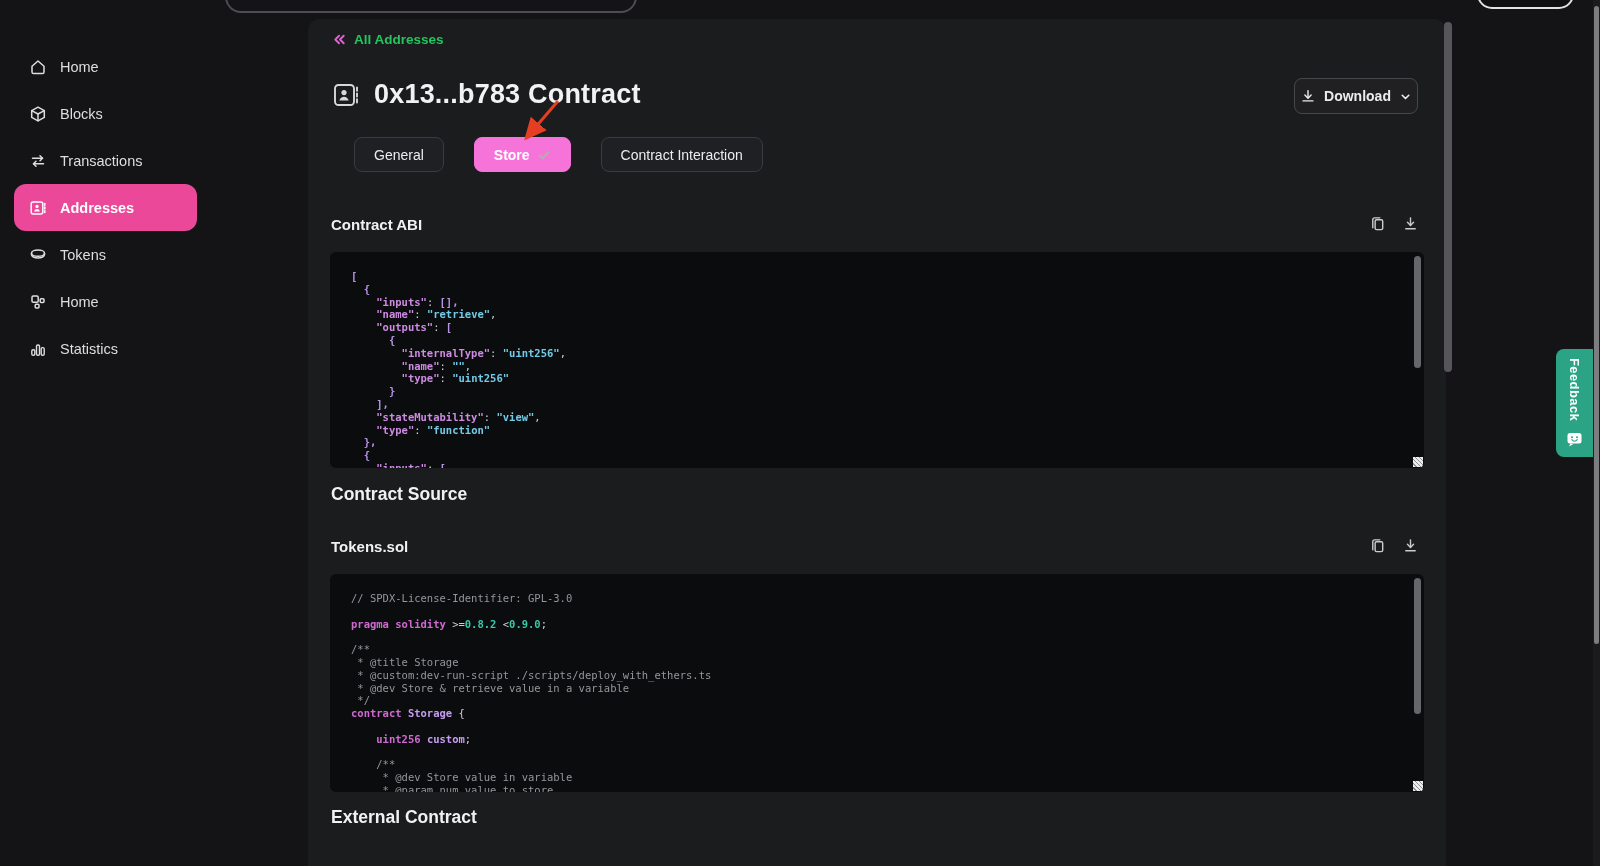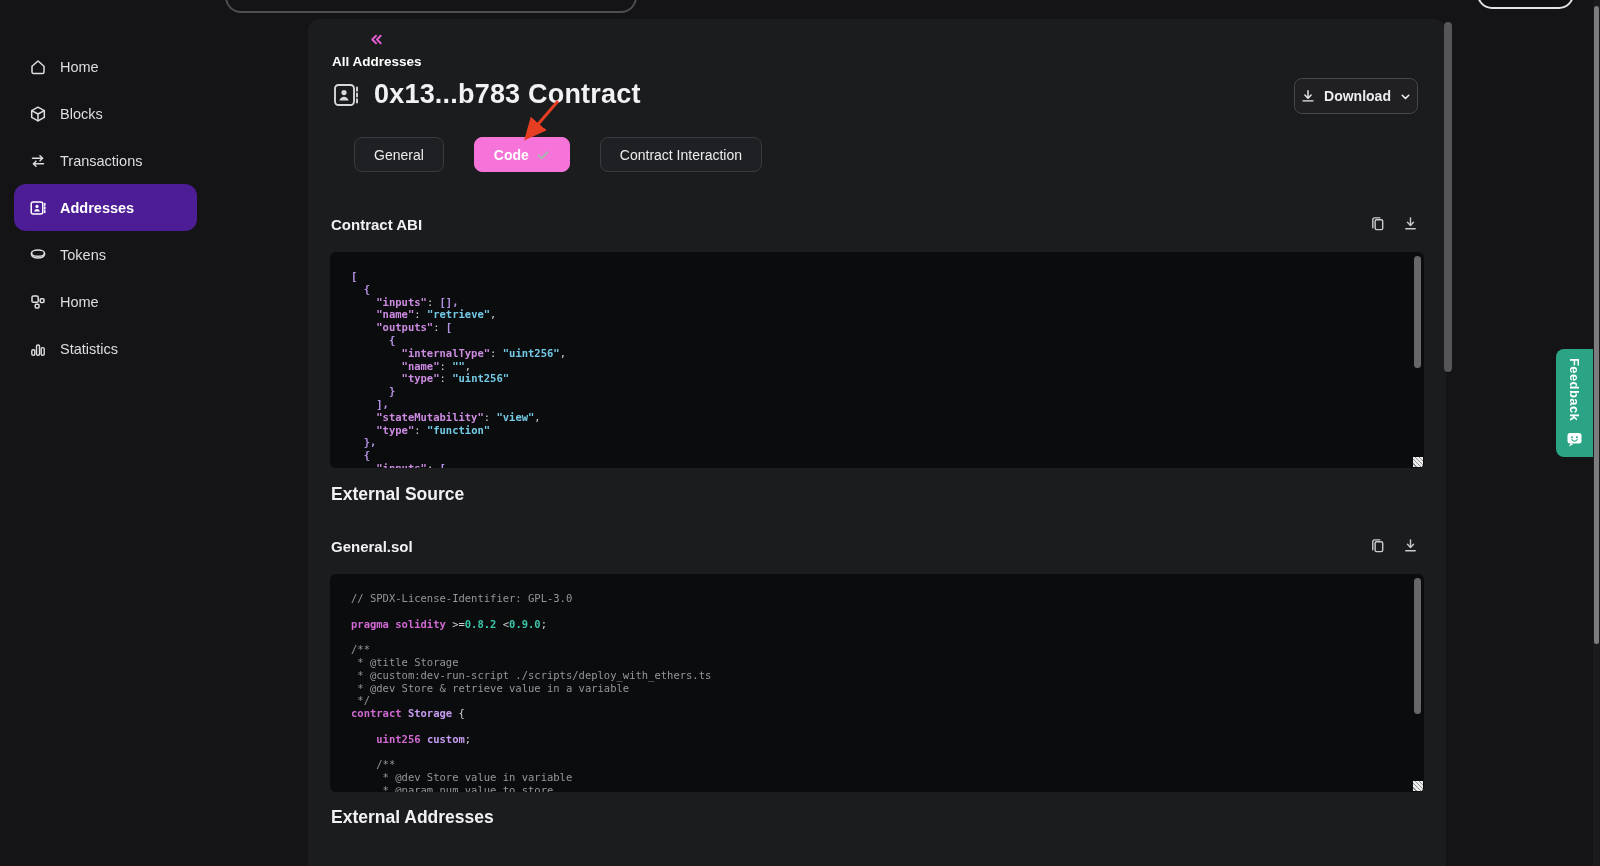"All Addresses" .breadcrumb { align-items: center -> none; color: #ffffff -> #22c55e; flex-direction: column -> none }
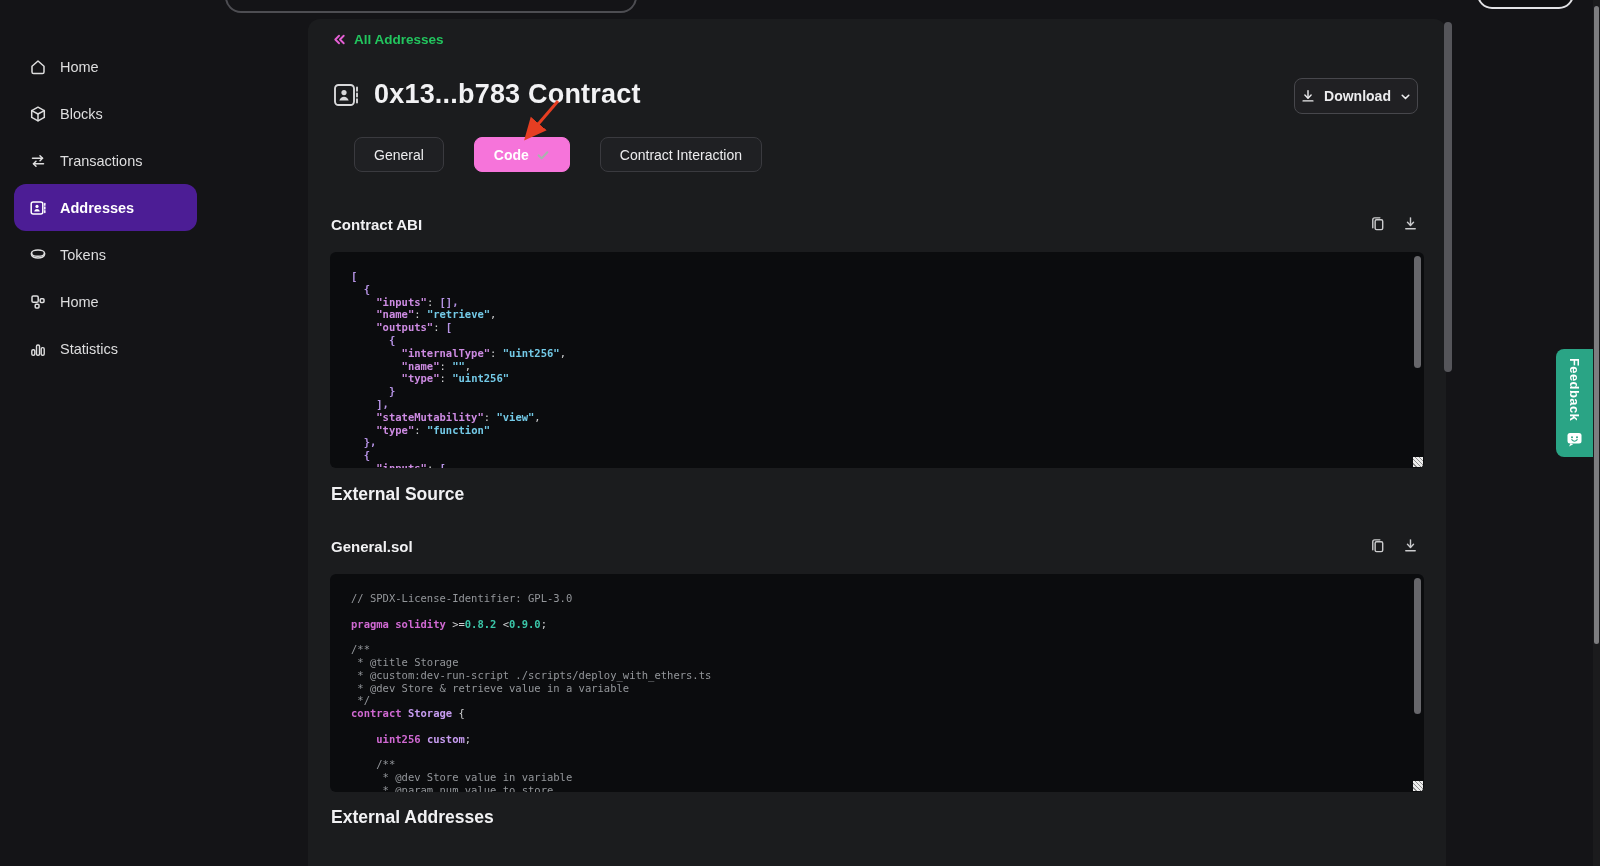"Code" span { text: Code -> Store }
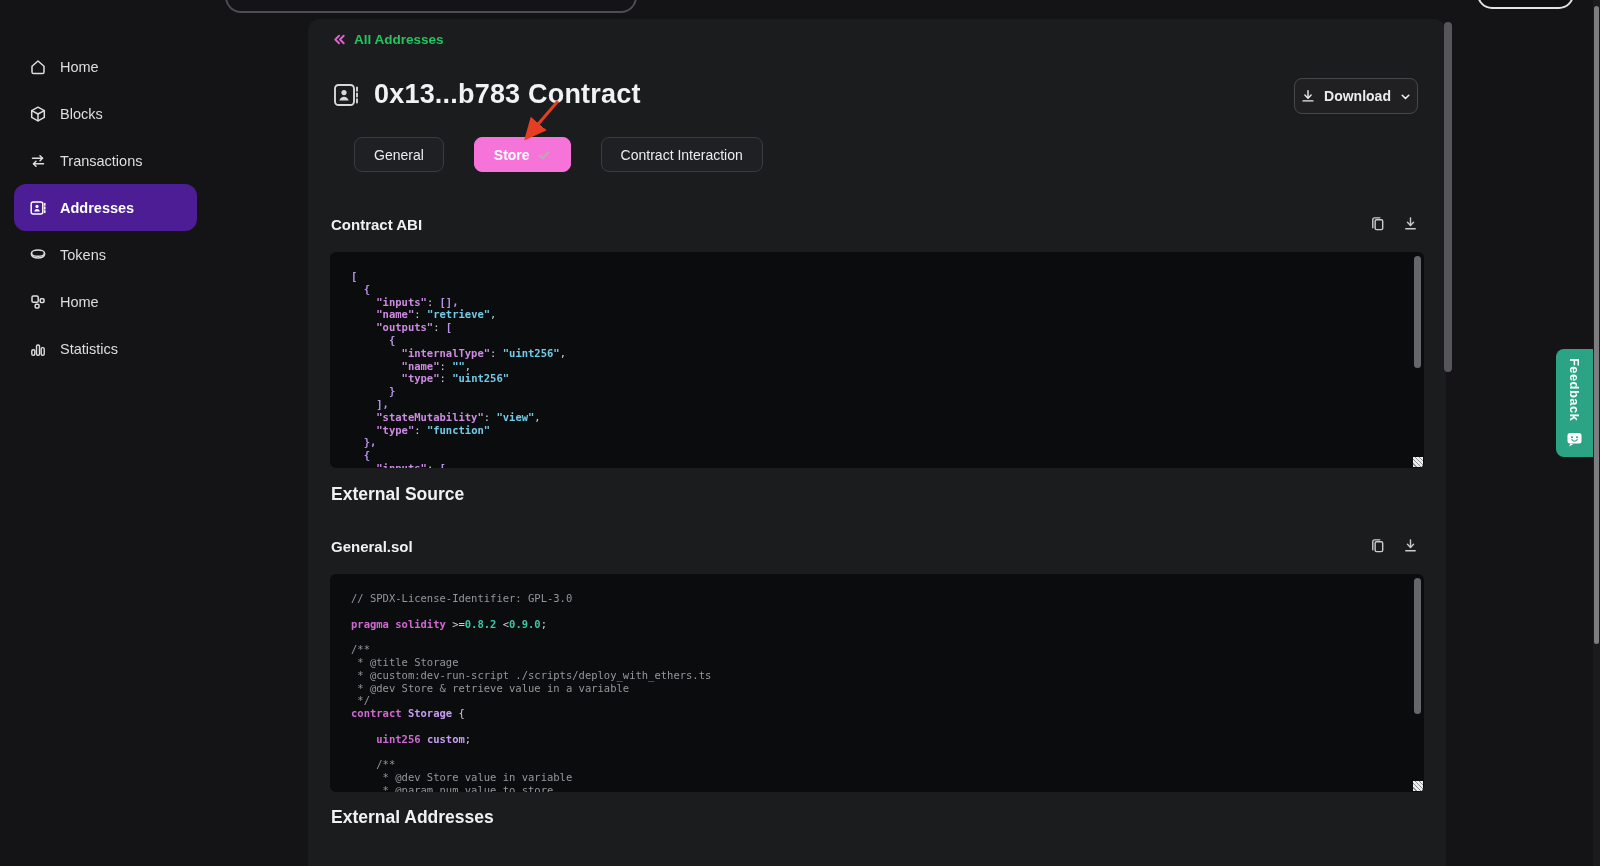"Addresses" .side-item.active { background: #4c1d95 -> #ec4899 }
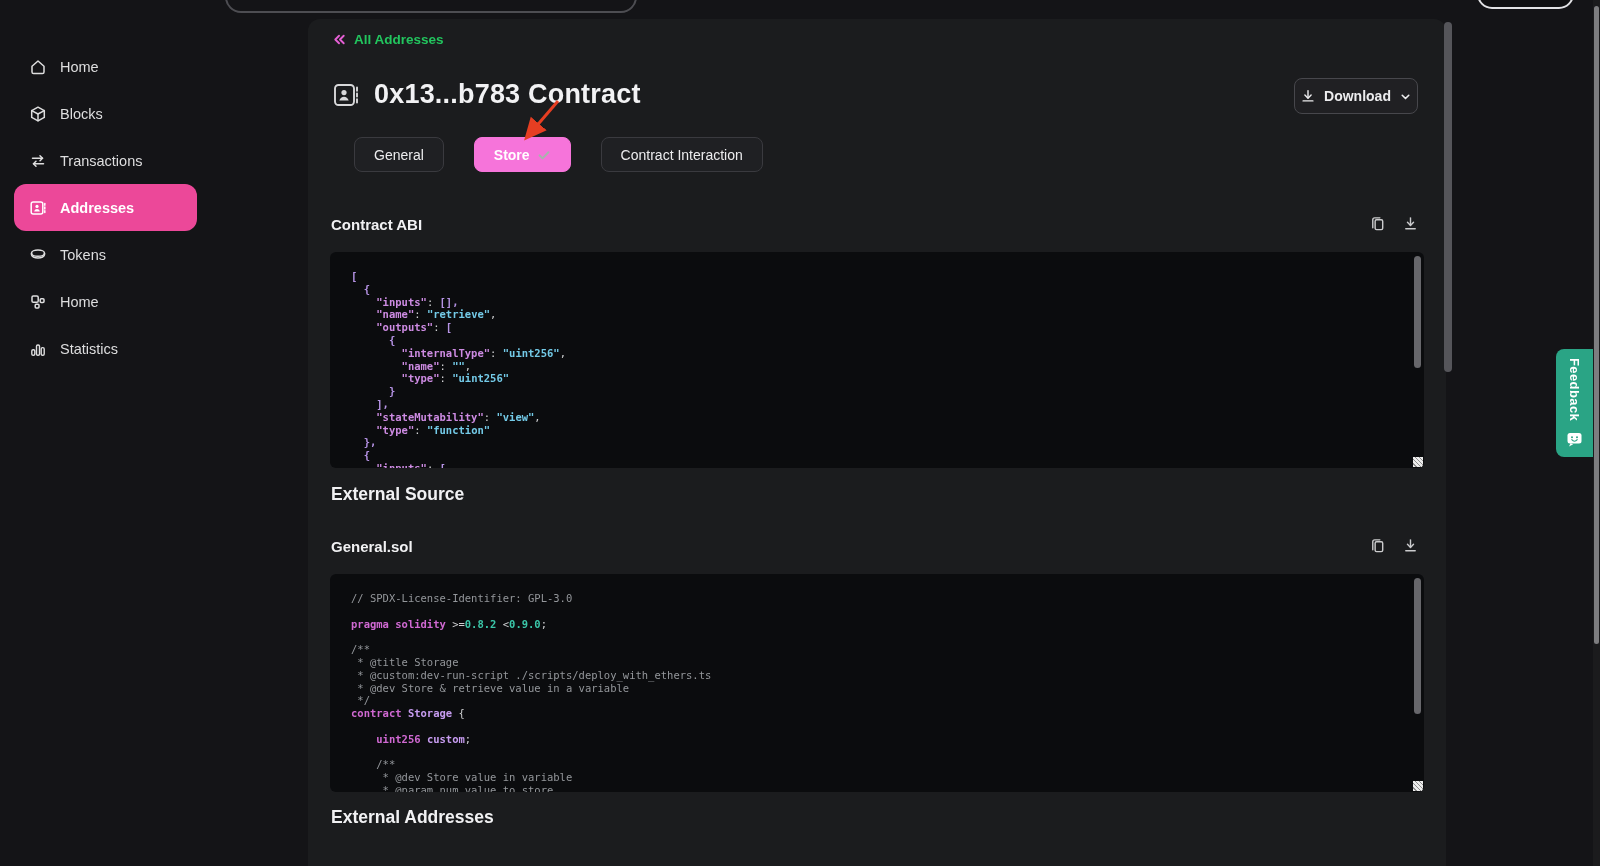"External Source" div.section-heading { text: External -> Contract }
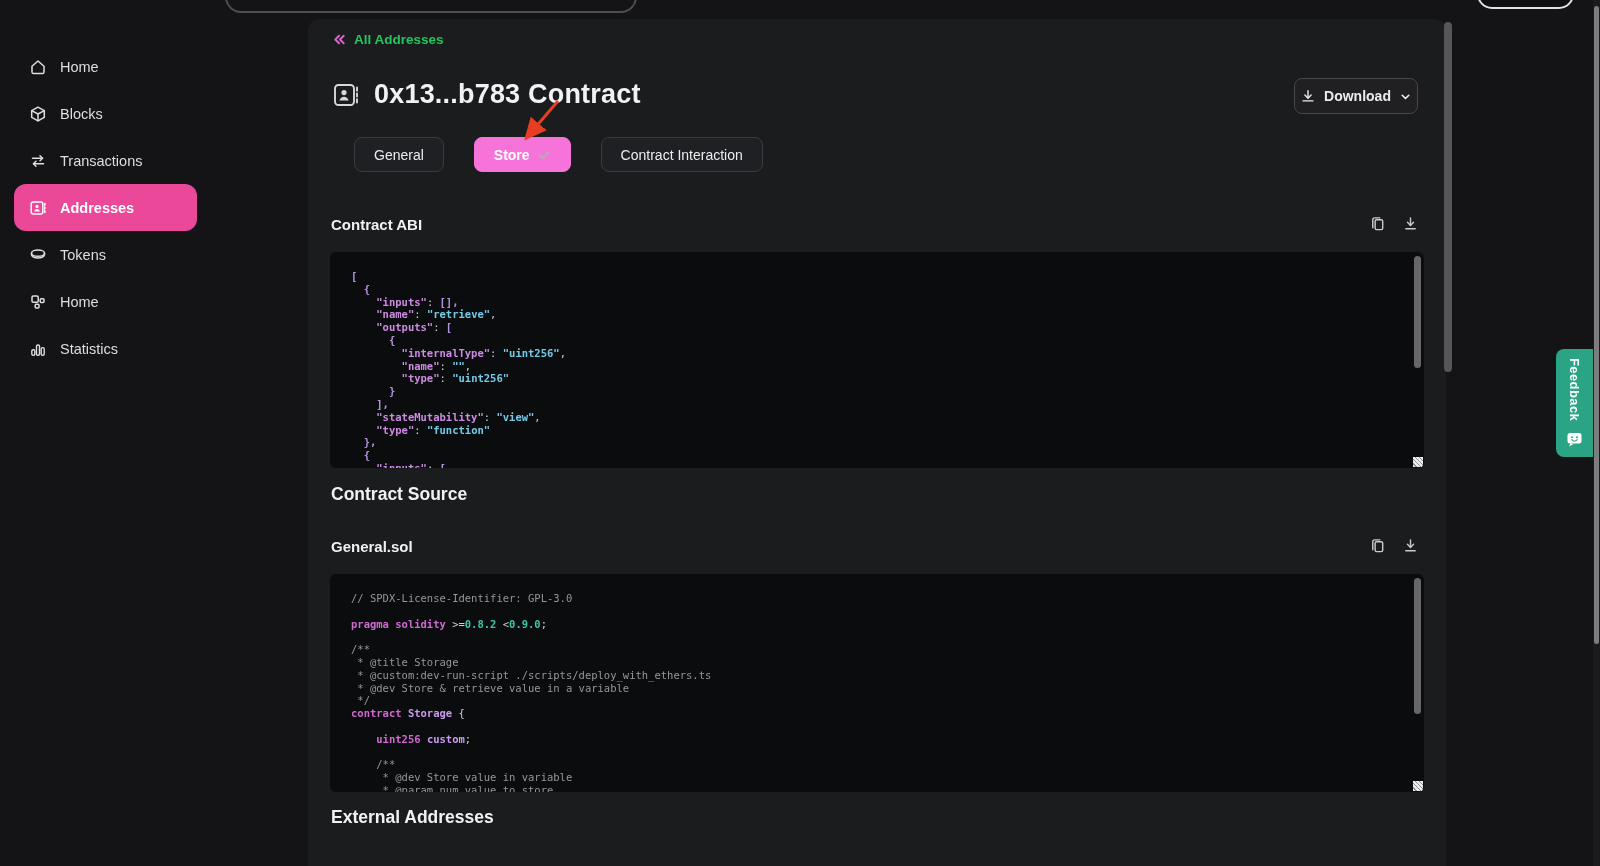"General.sol" div.section-label { text: General.sol -> Tokens.sol }
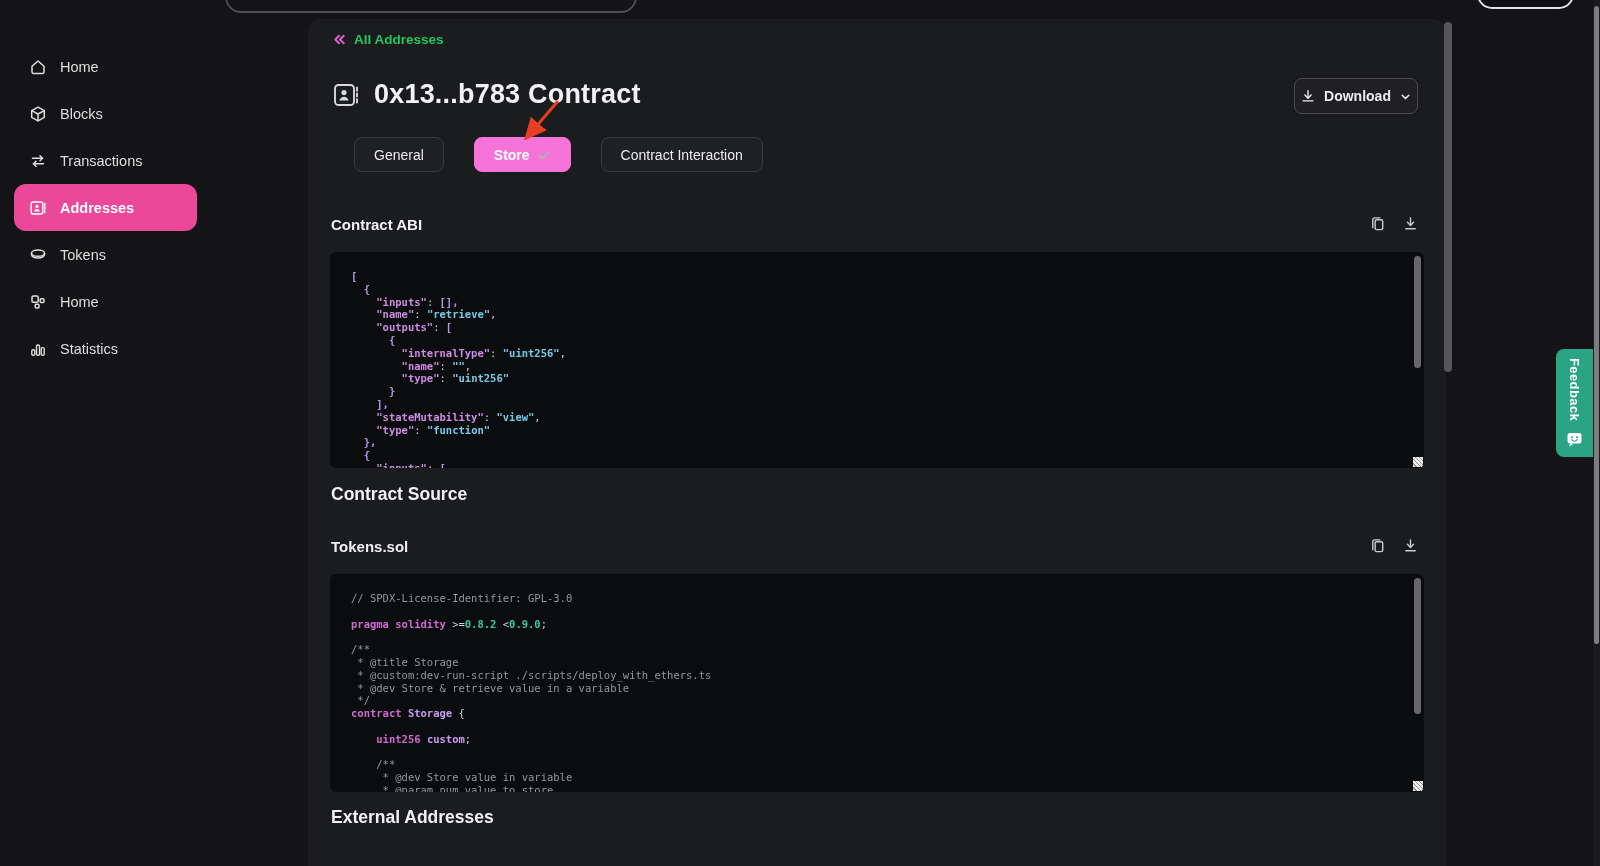"External Addresses" div.section-heading { text: Addresses -> Contract }
